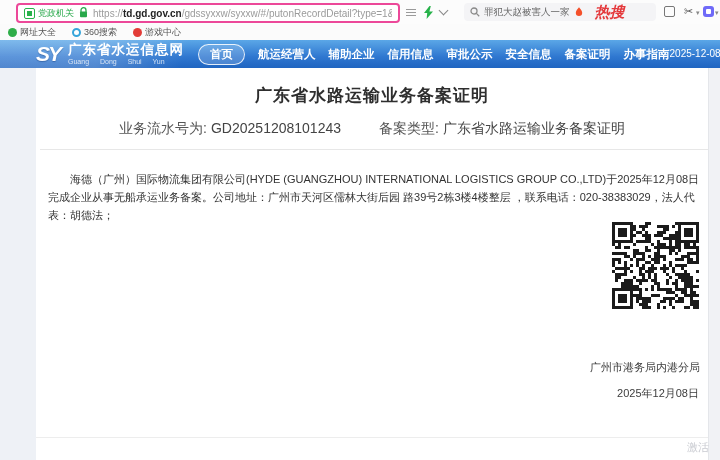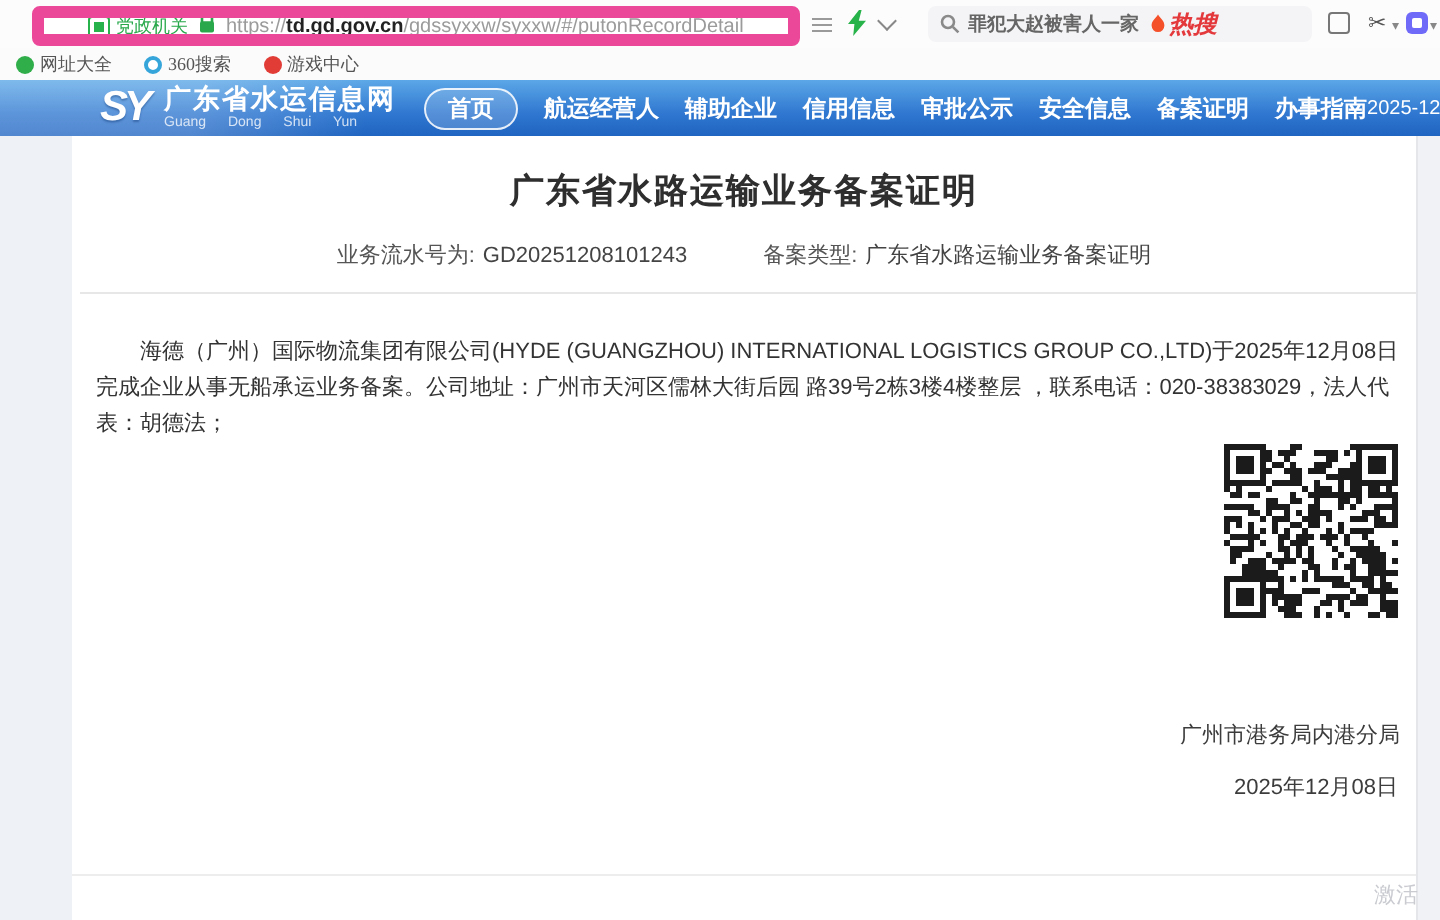"党政机关" .addr-bar { border: 6px solid #ec4899 -> 2px solid #ec4899; padding: 0 22px -> 0 6px }
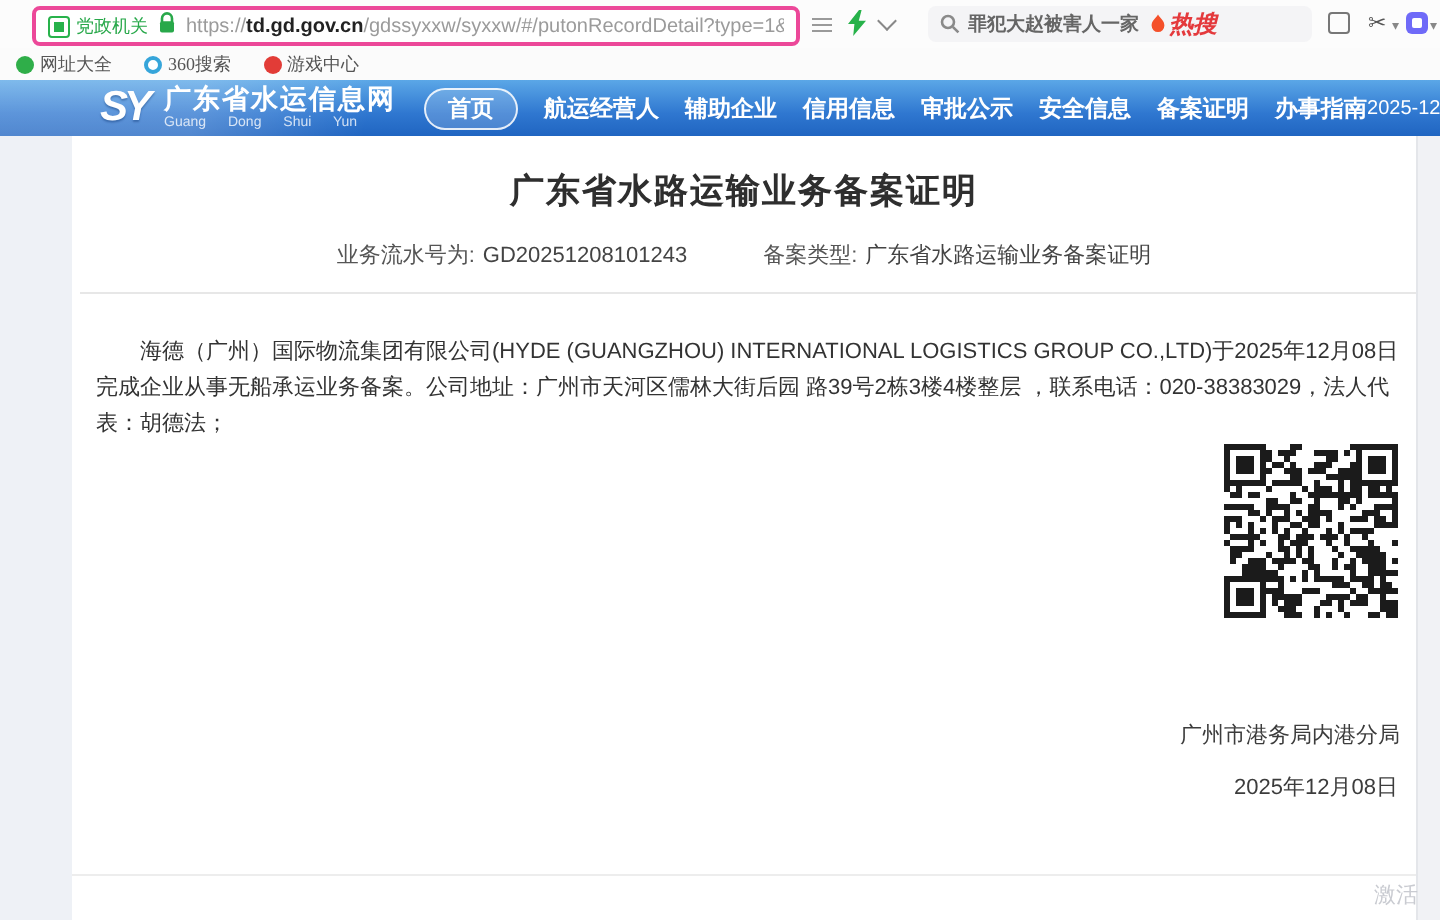"罪犯大赵被害人一家" .search-text { font-weight: bold -> none }
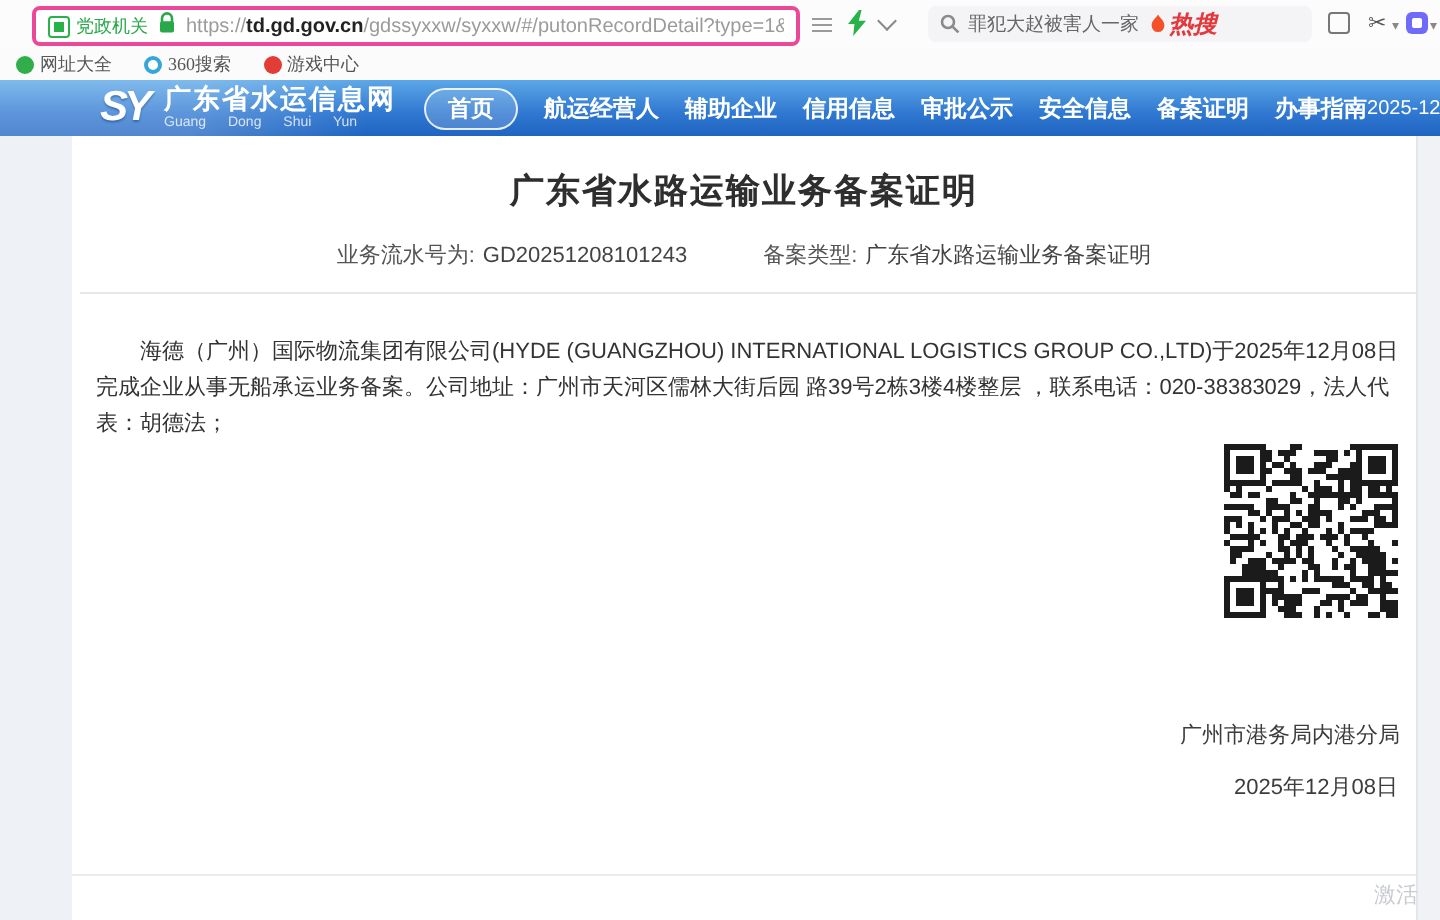"热搜" .hot-label { font-size: 12px -> 15px; margin-left: 2px -> 12px }
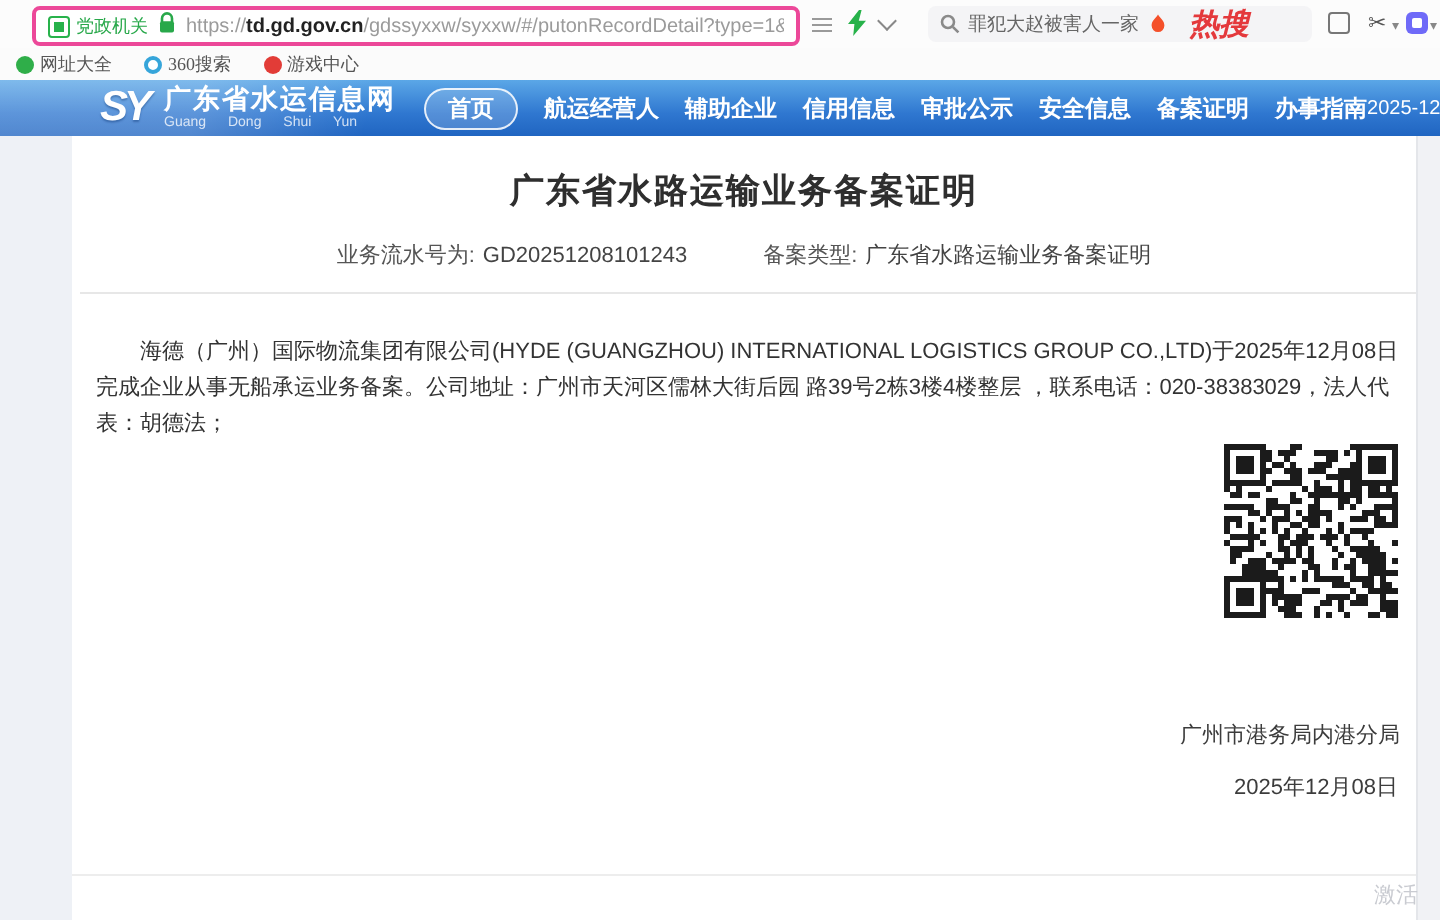"网址大全" .bookmarks { font-family: Liberation Serif, serif -> none }
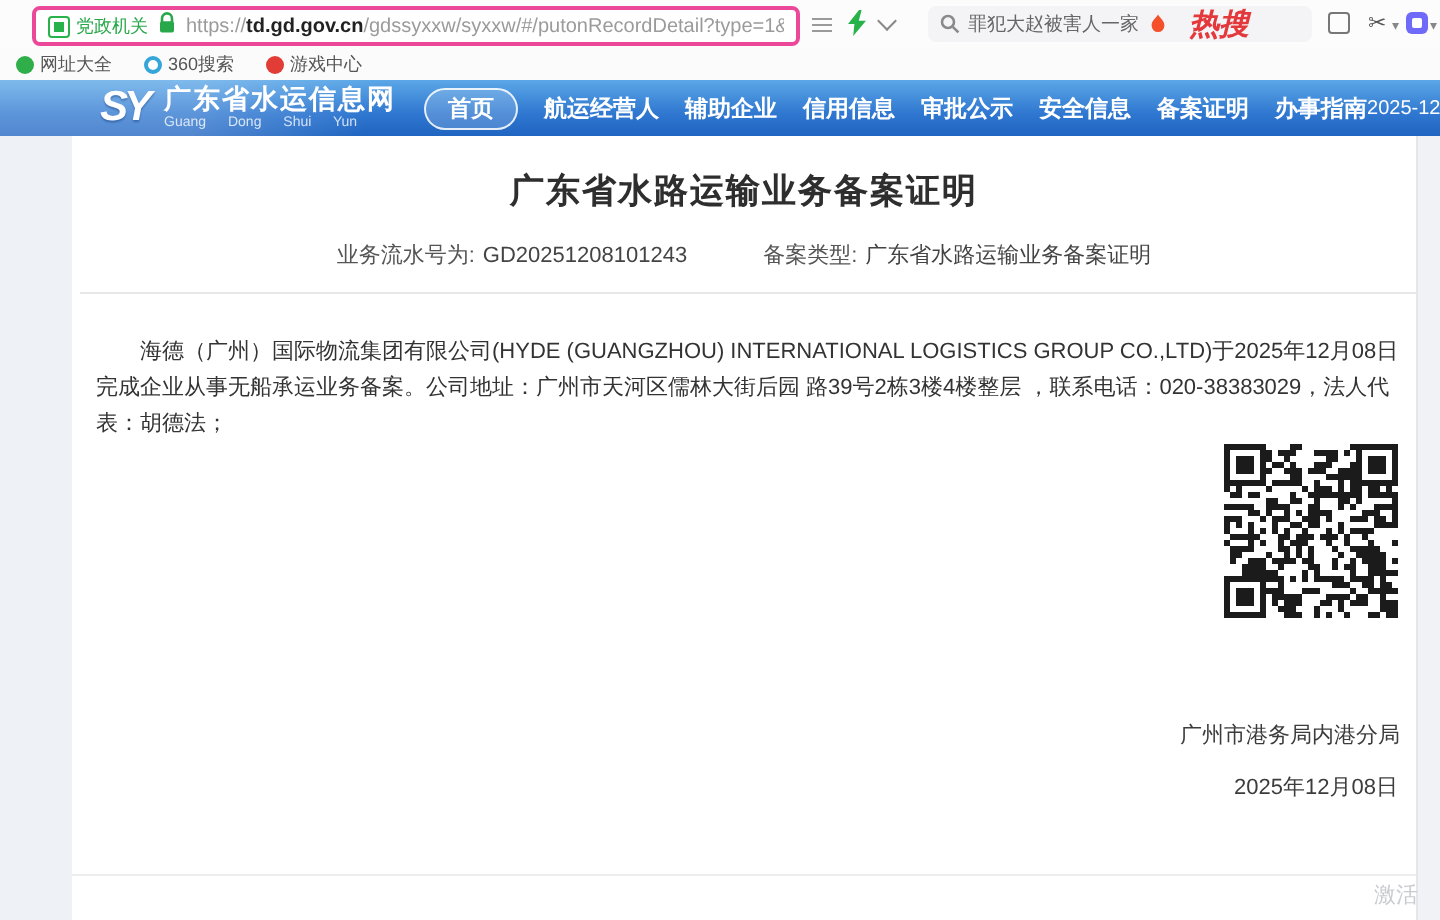"SY" .site-header { padding: 0 14px 0 50px -> 0 14px 0 36px }
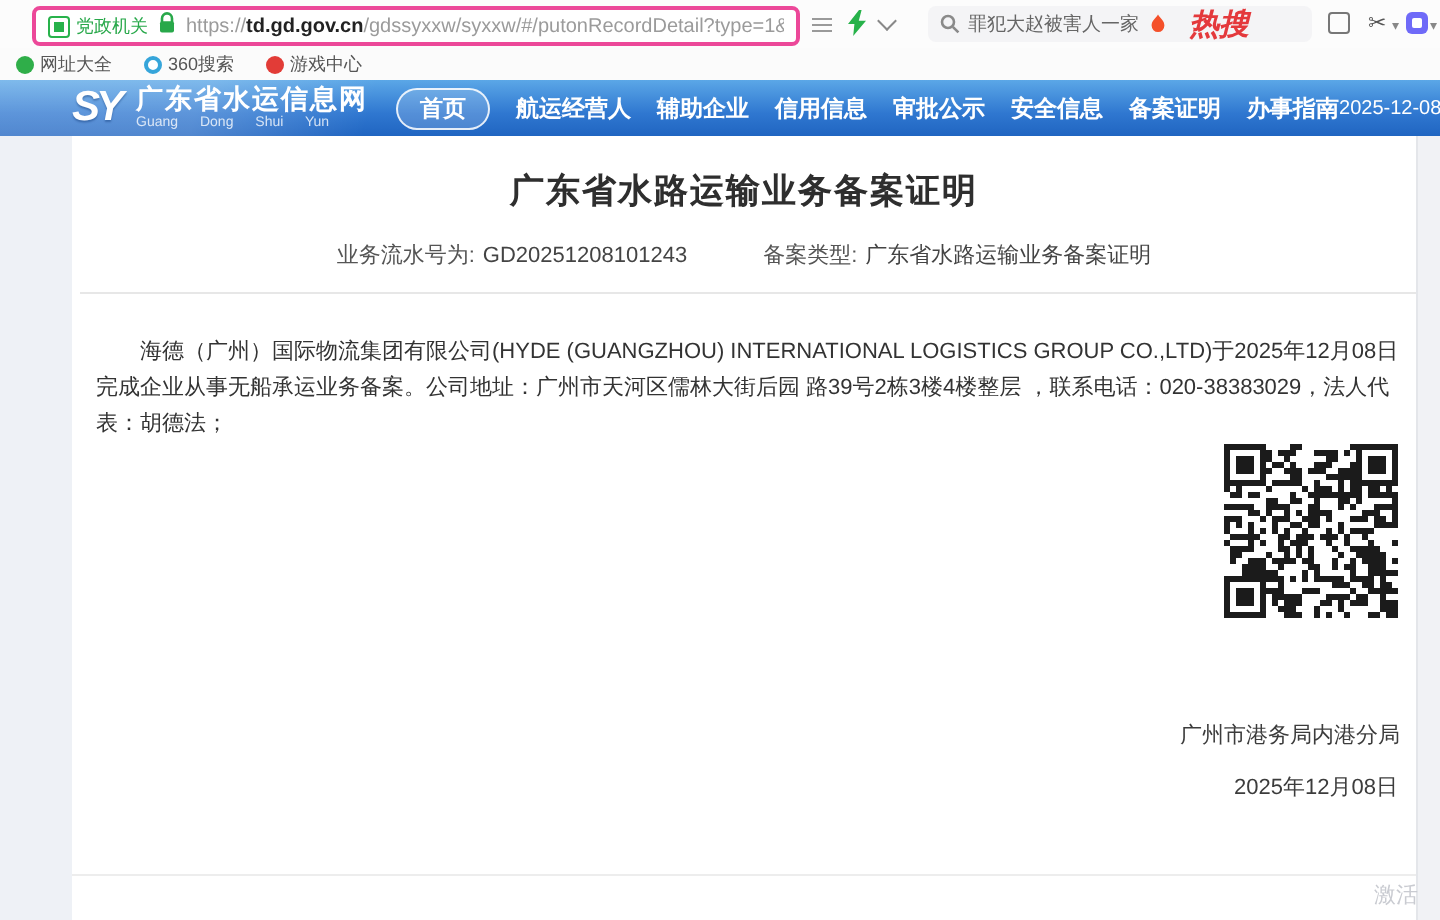"业务流水号为: GD20251208101243" .meta-row { font-size: 11px -> 14px }
